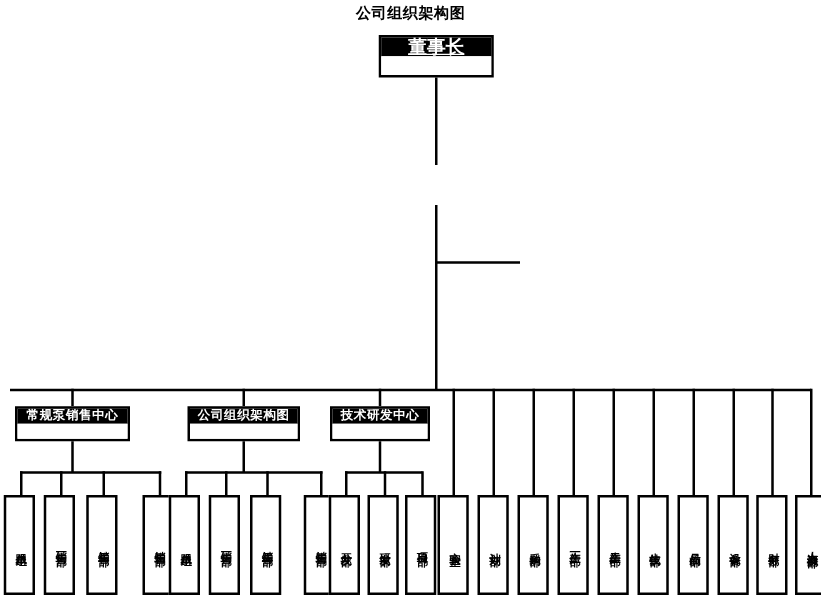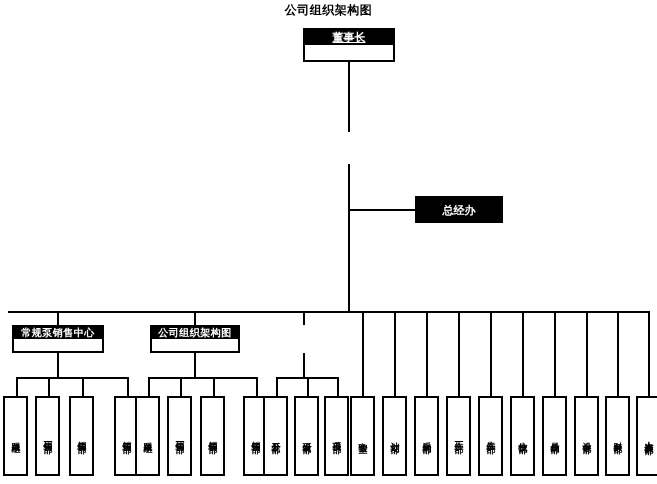"董事长" .node-exec .node-head { font-size: 11px -> 15px }
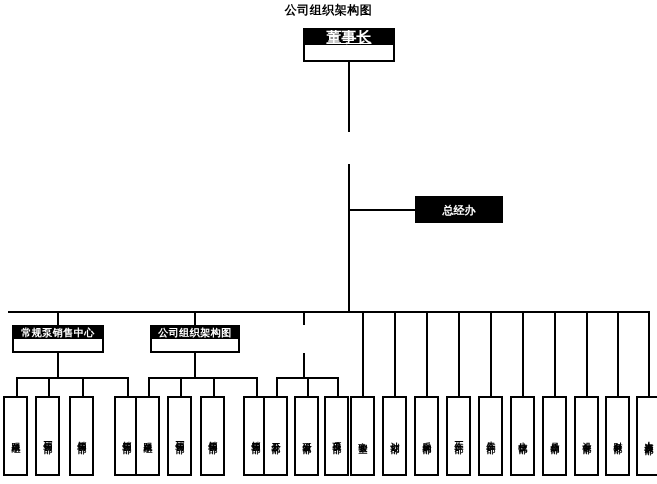"总经办" div.node-solid { html: <div> <span>总经办</span> </div> -> none }
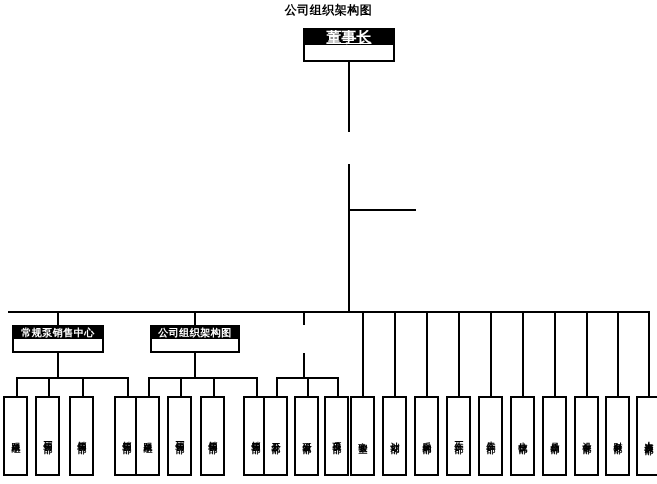"技术研发中心" div.node { html: none -> <div> <div>技术研发中心</div> <div></div> </div> }
